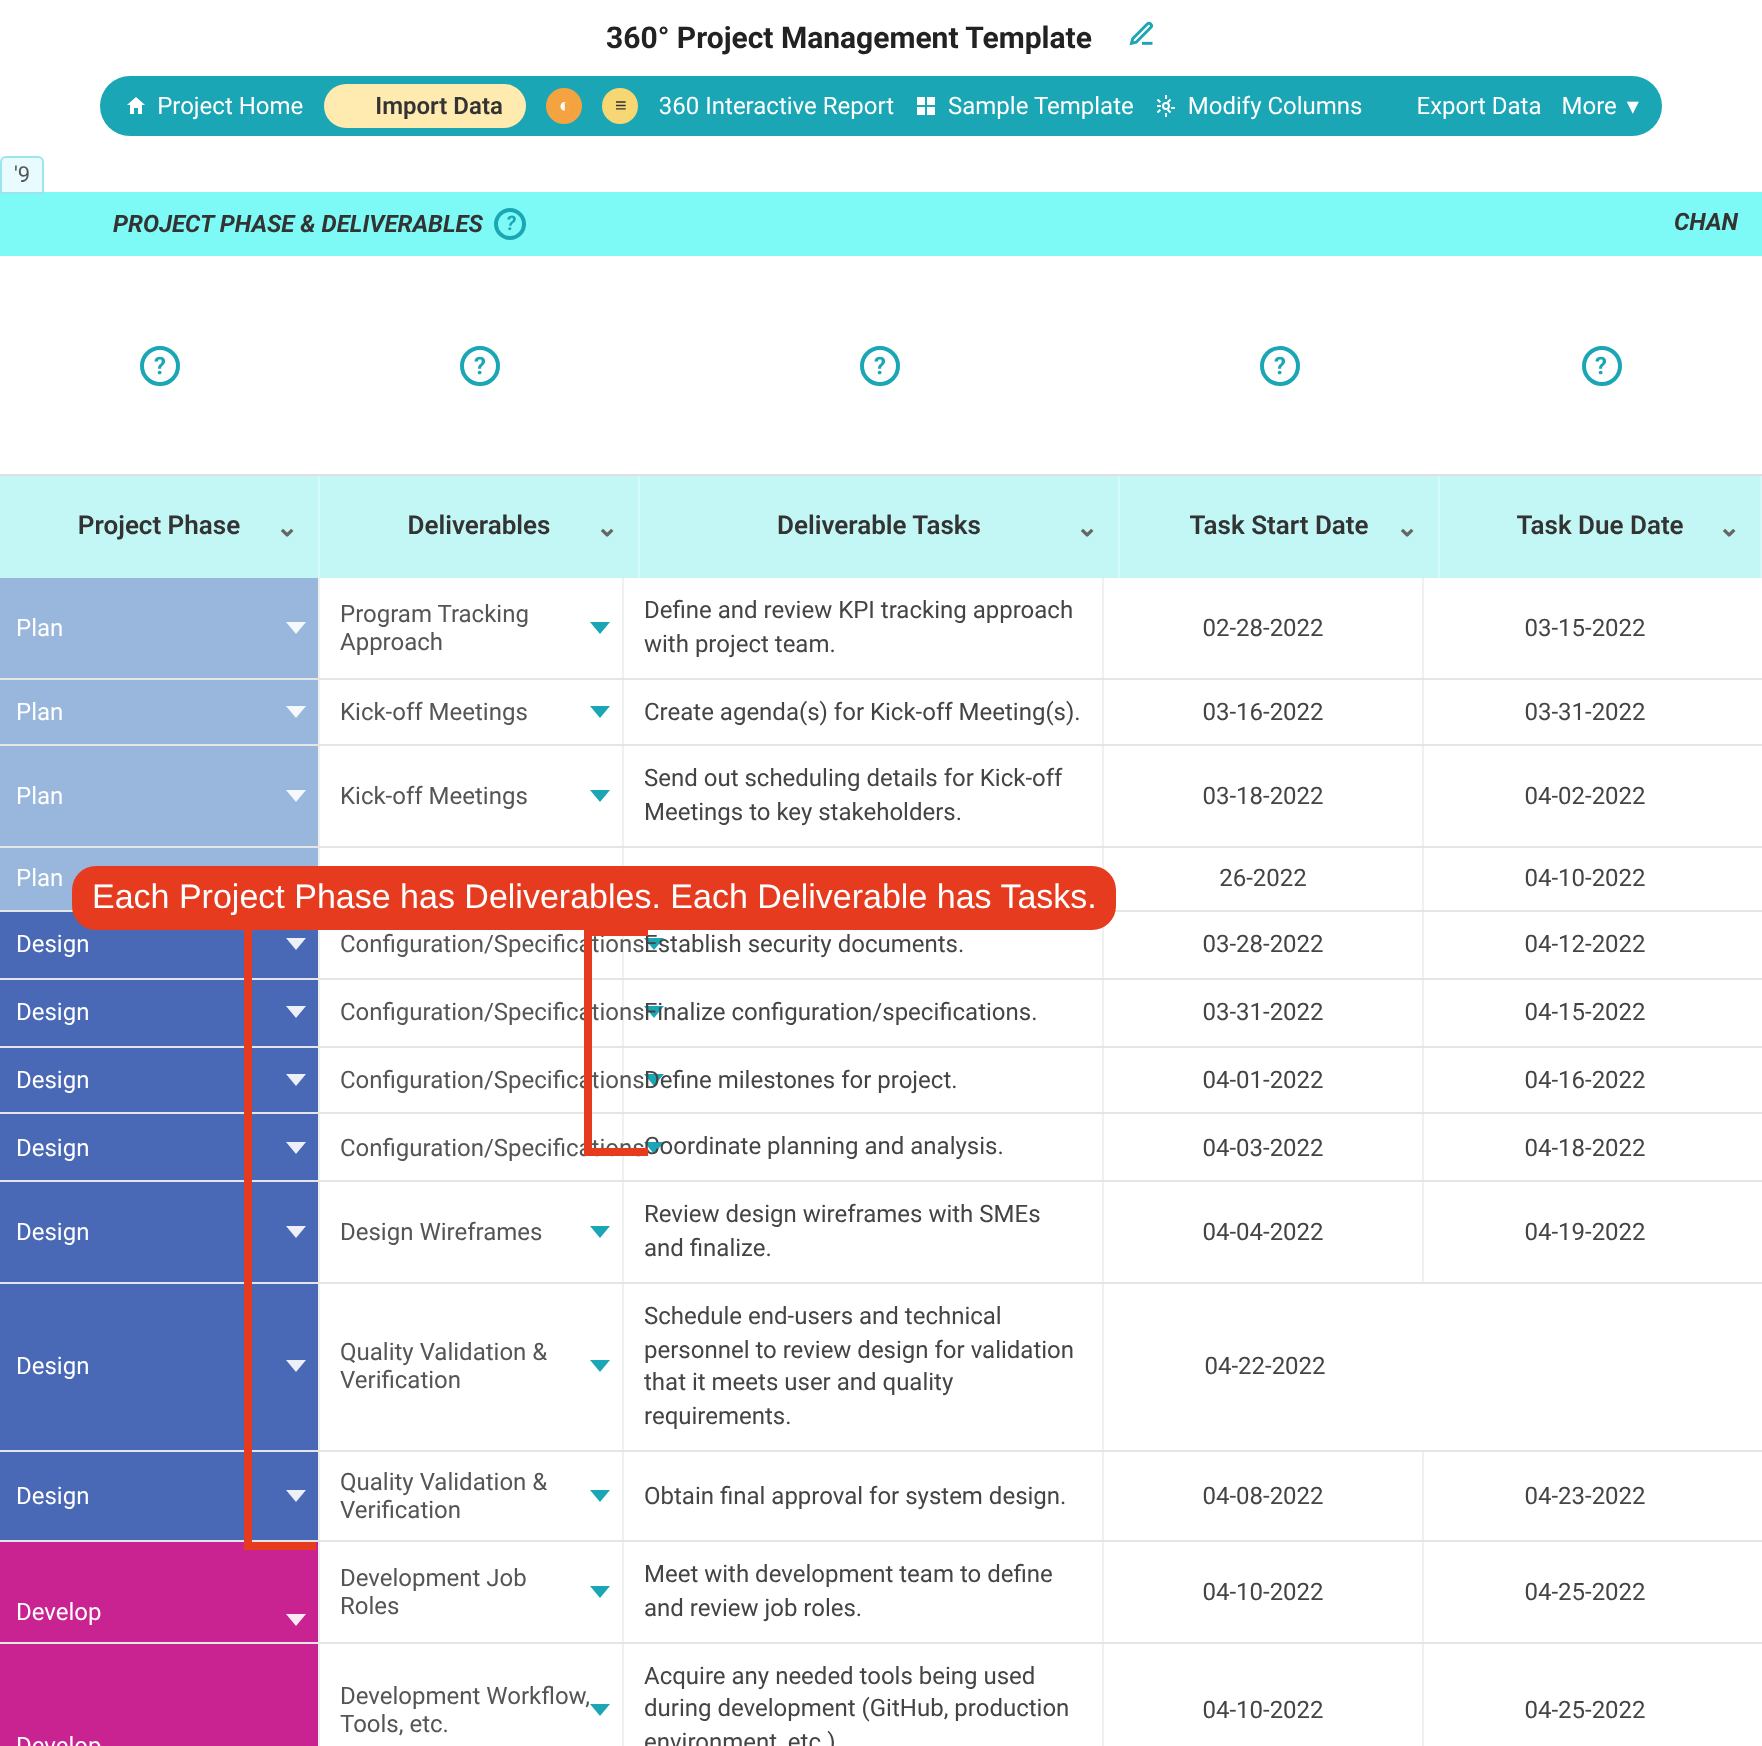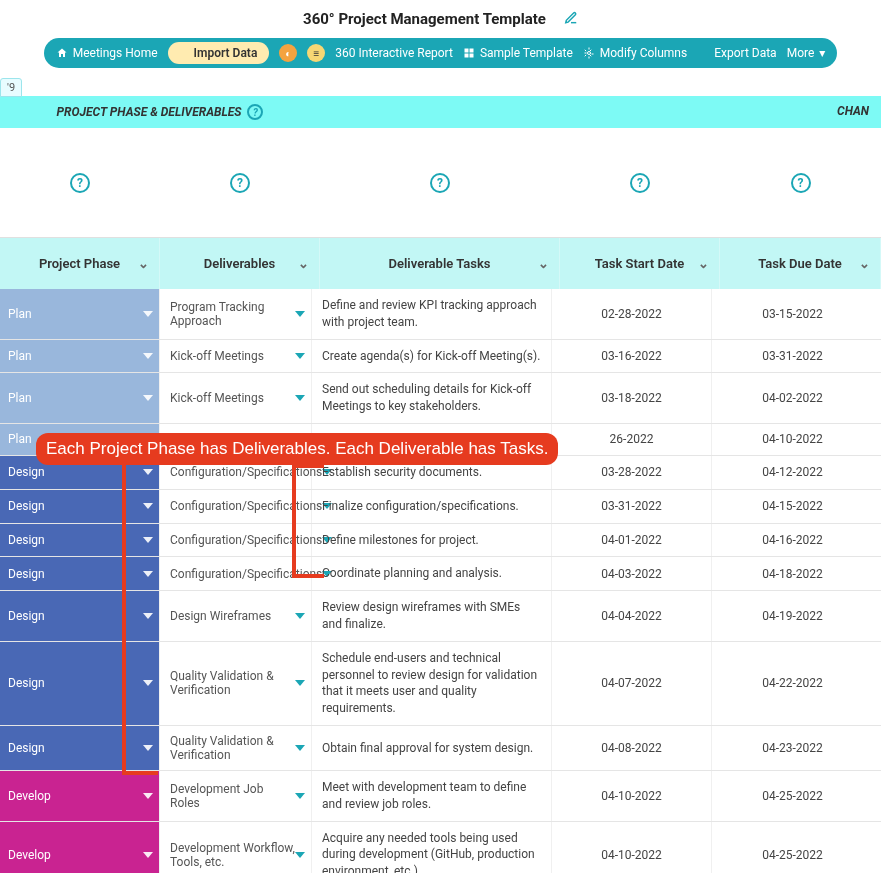"Meetings Home" span { text: Meetings -> Project }
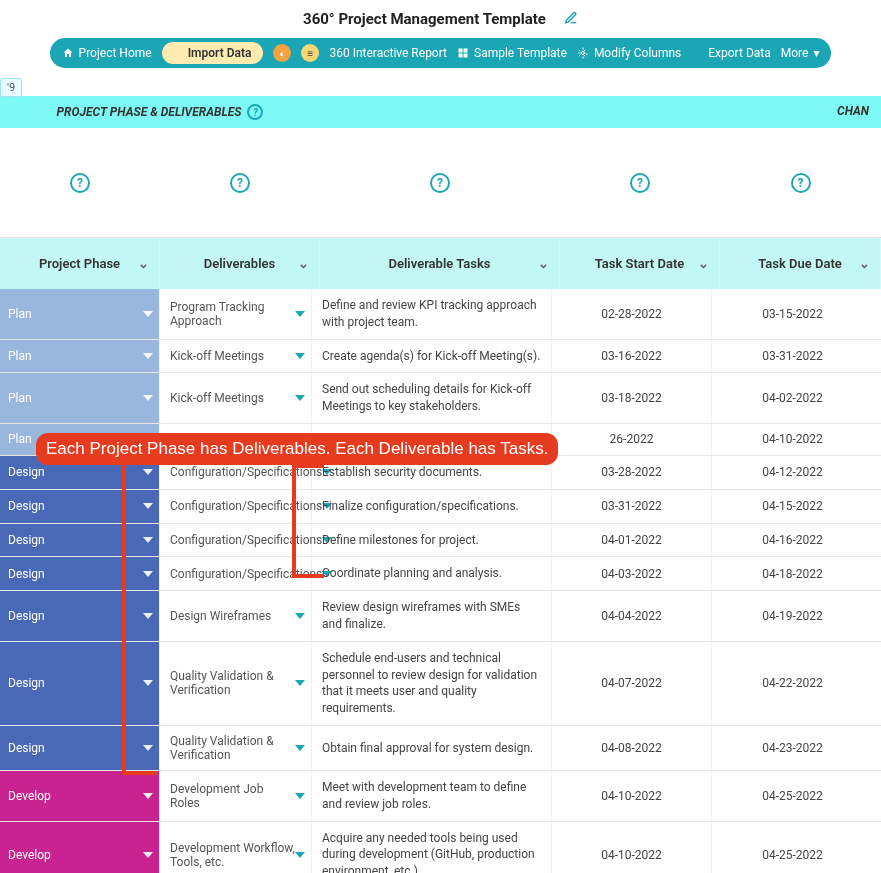"04-07-2022" div.cell { html: <div> <span>04-07-2022</span> </div> -> none }
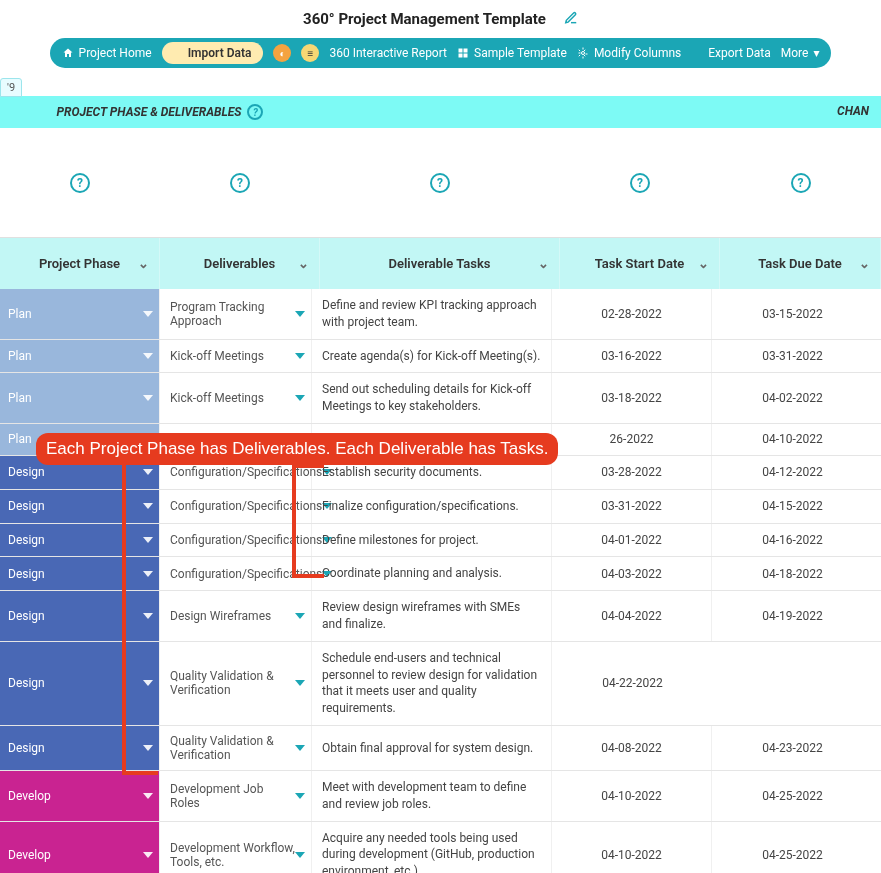"Develop" .phase-develop { align-items: none -> flex-end }
